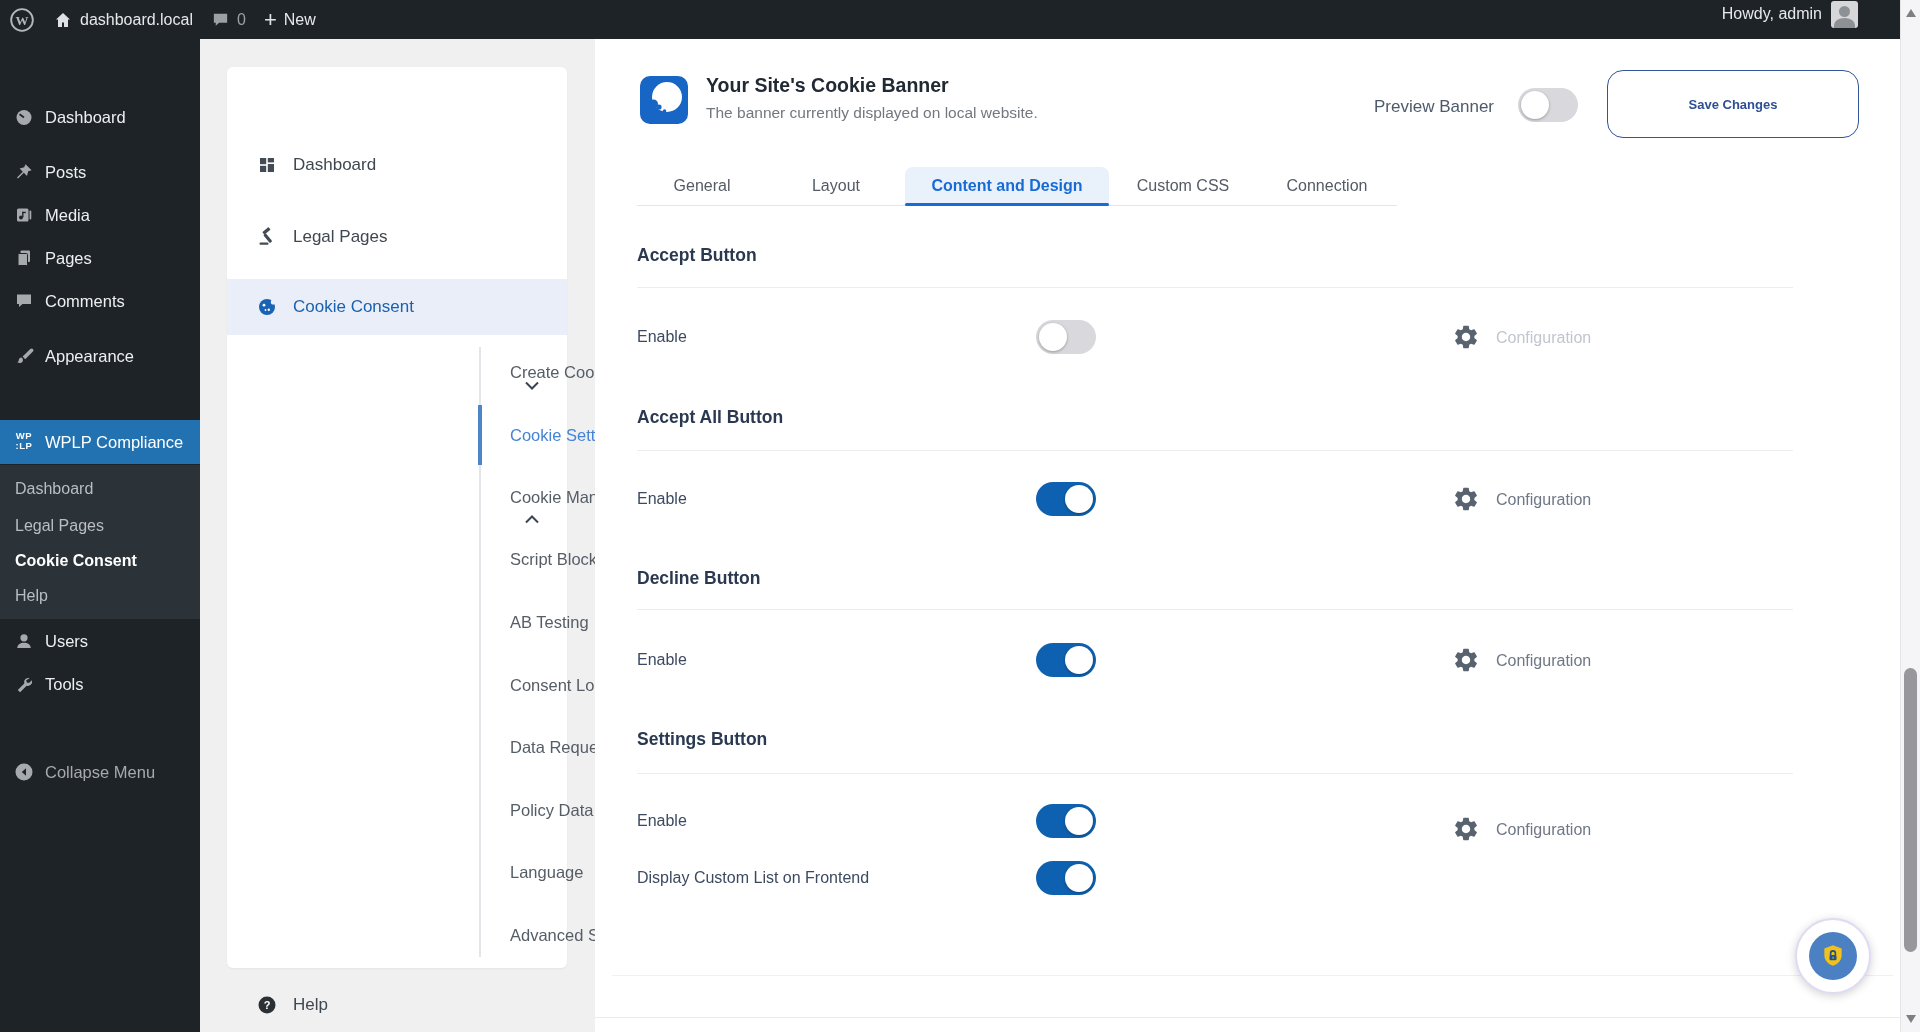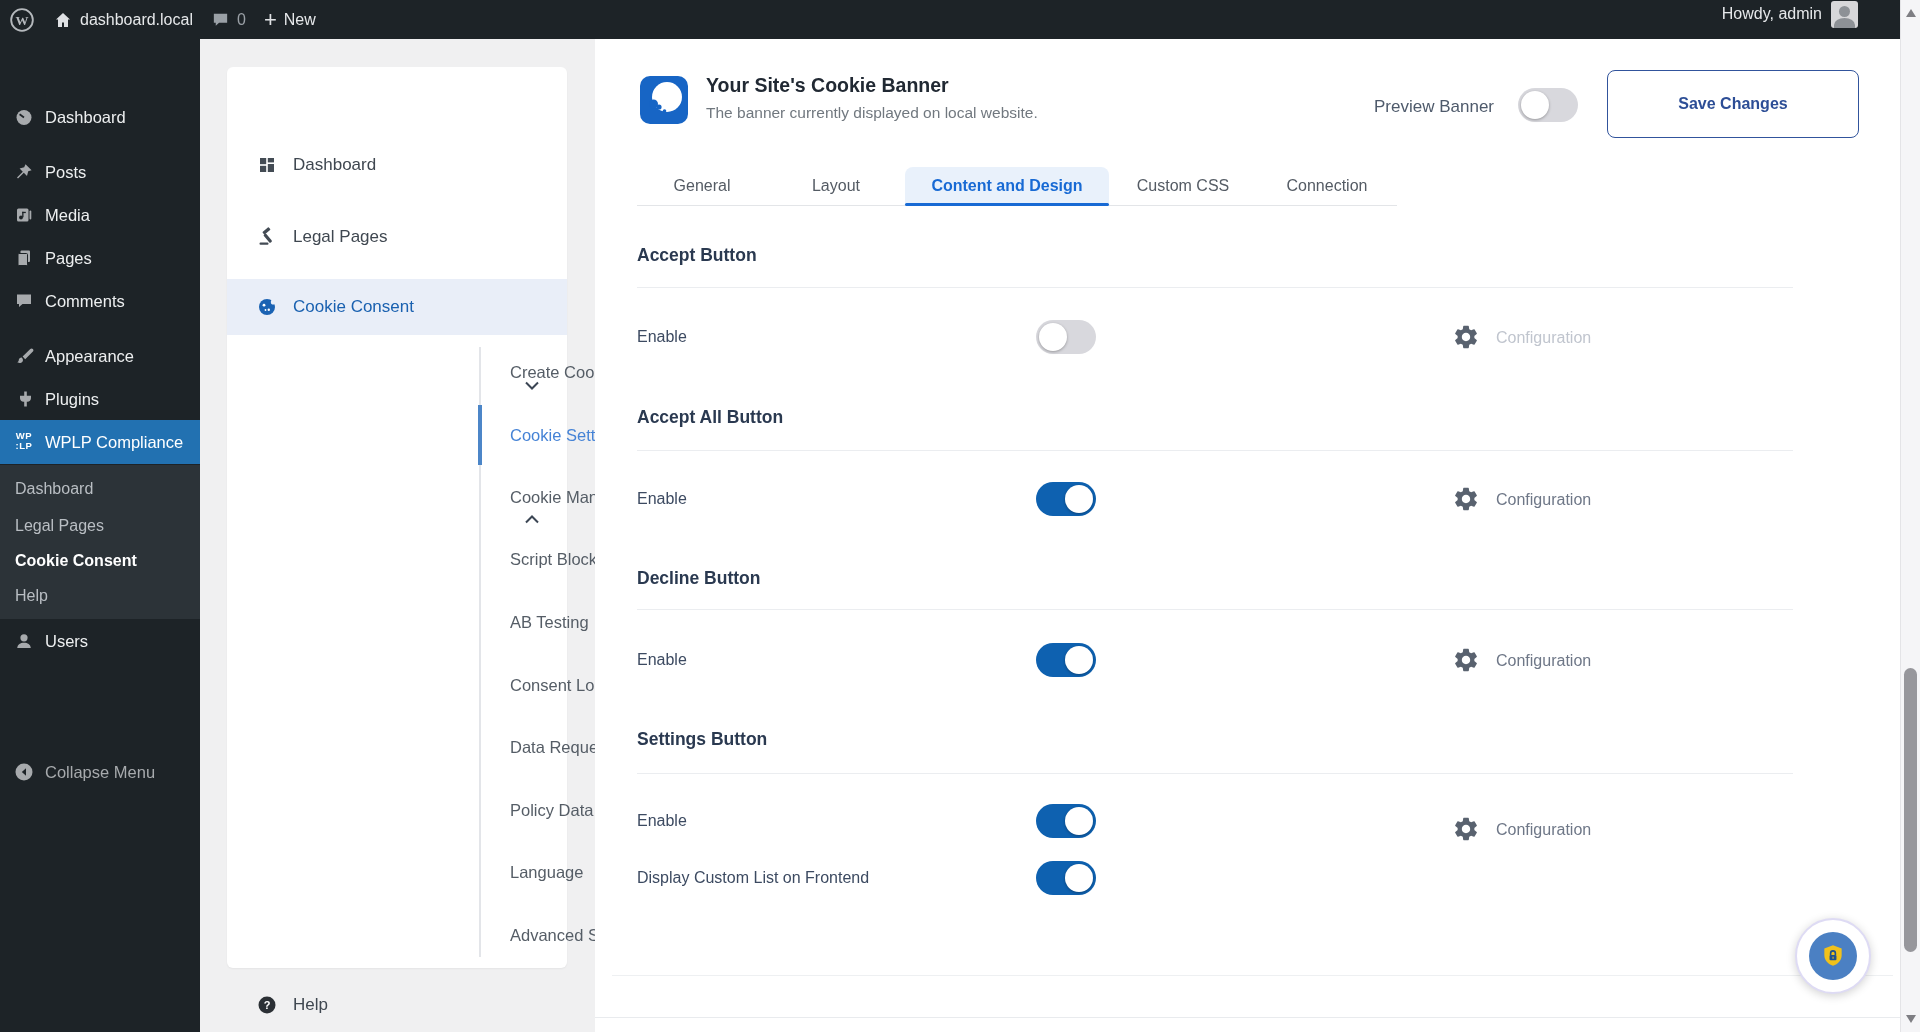"Save Changes" .savebtn { border-radius: 8px -> 16px; font-size: 16px -> 13px }
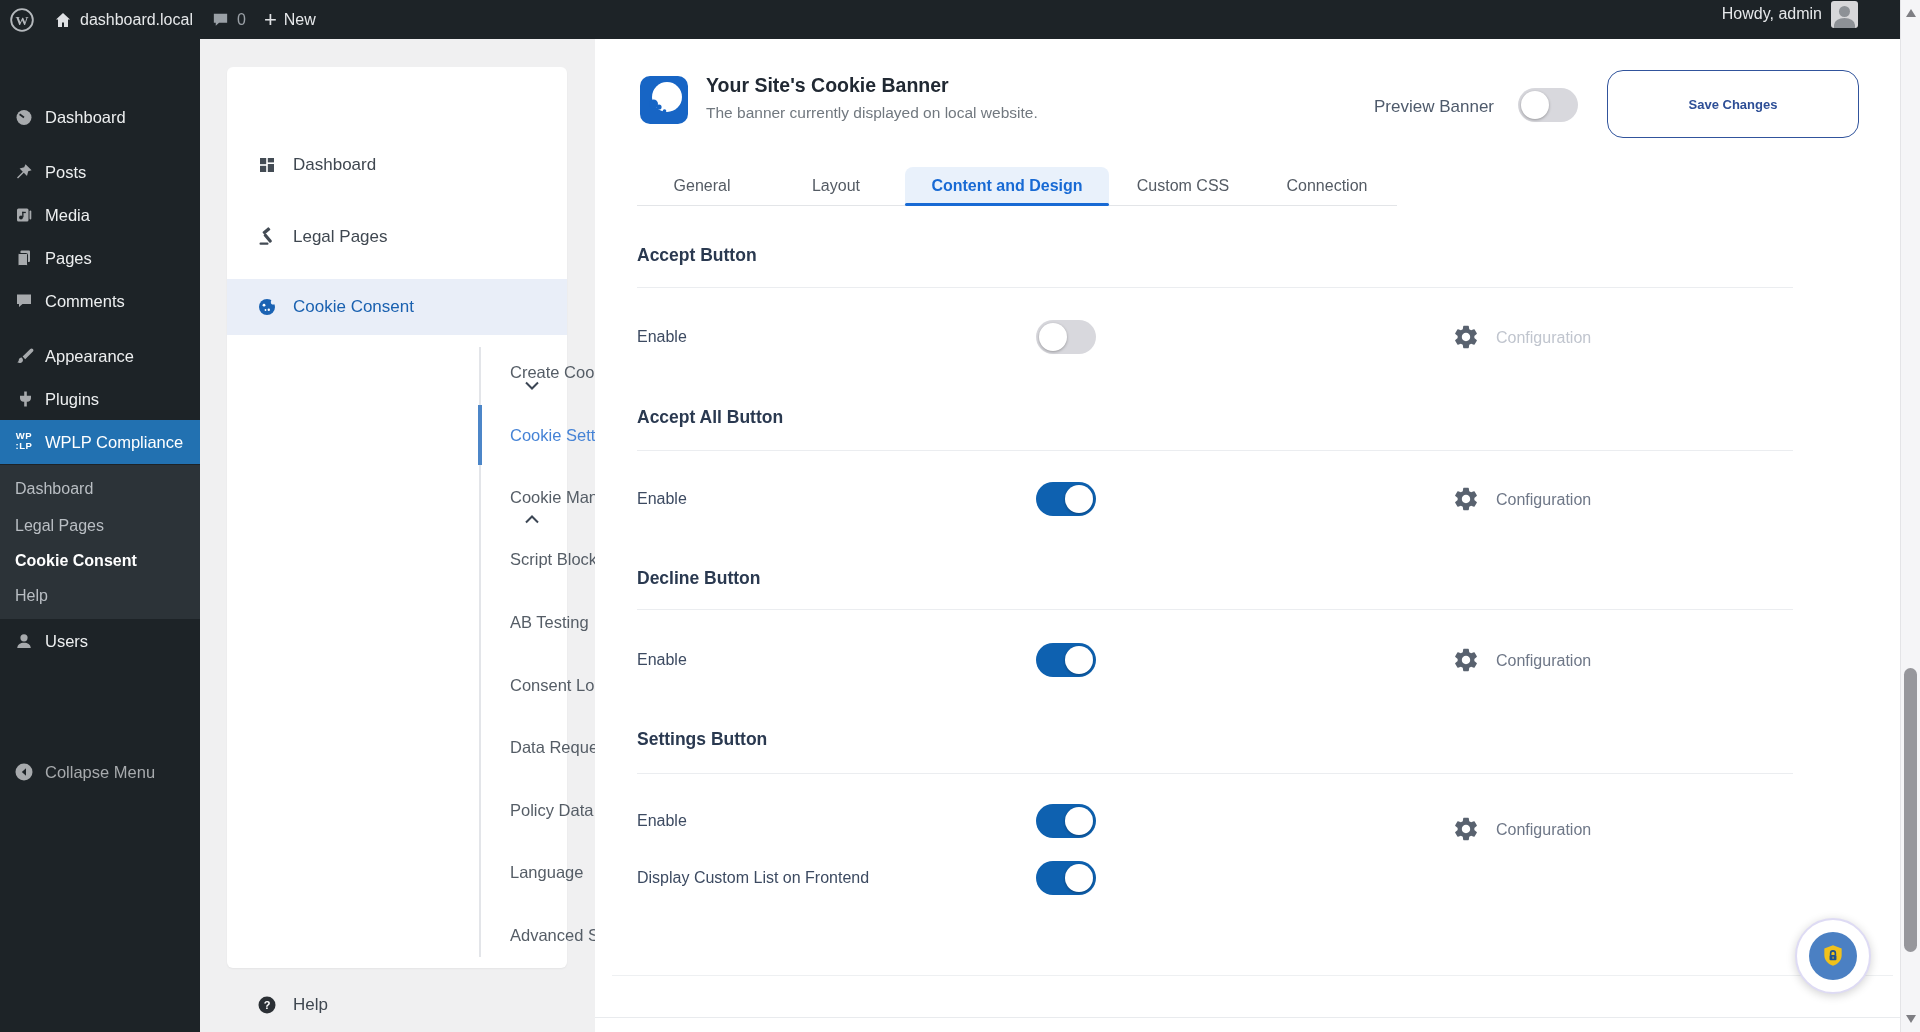"Plugins" div.wpitem { html: <div> <svg> <path></path> </svg> <span>Plugins</span> </div> -> none }
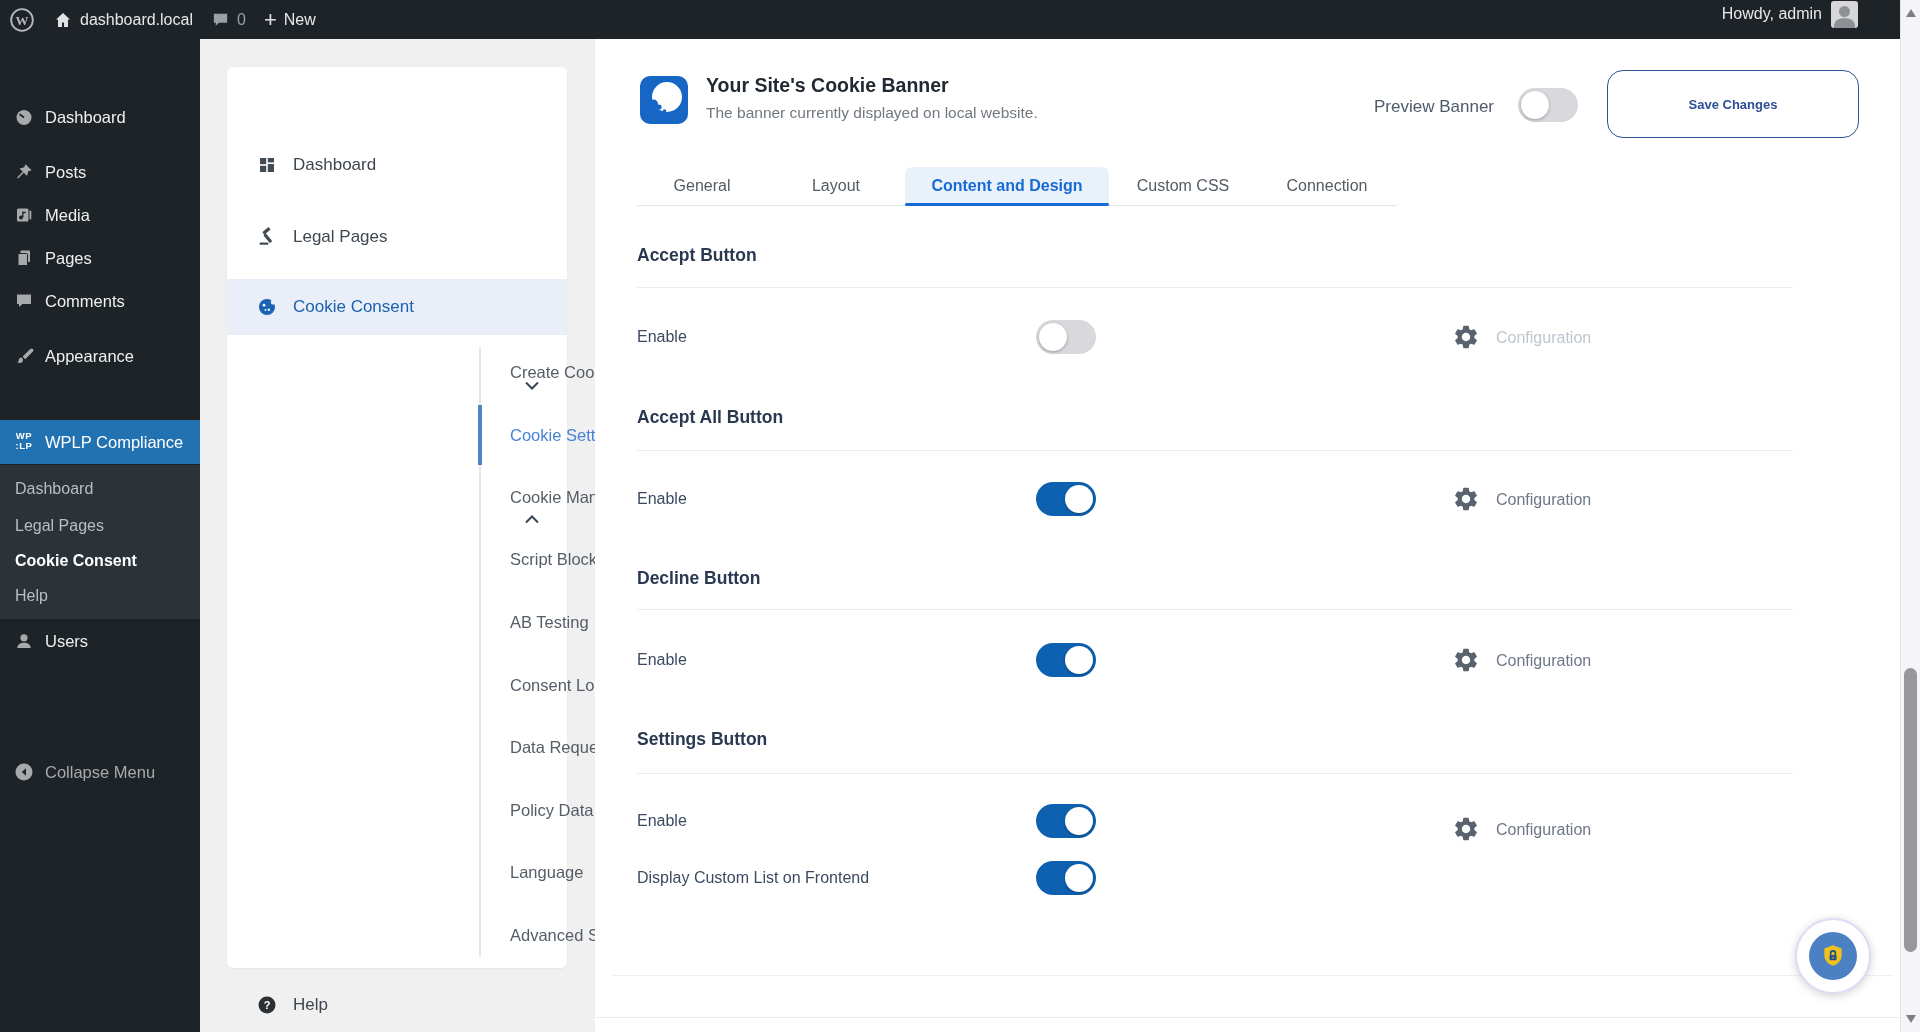"Tools" div.wpitem { html: none -> <div> <svg> <path></path> </svg> <span>Tools</span> </div> }
